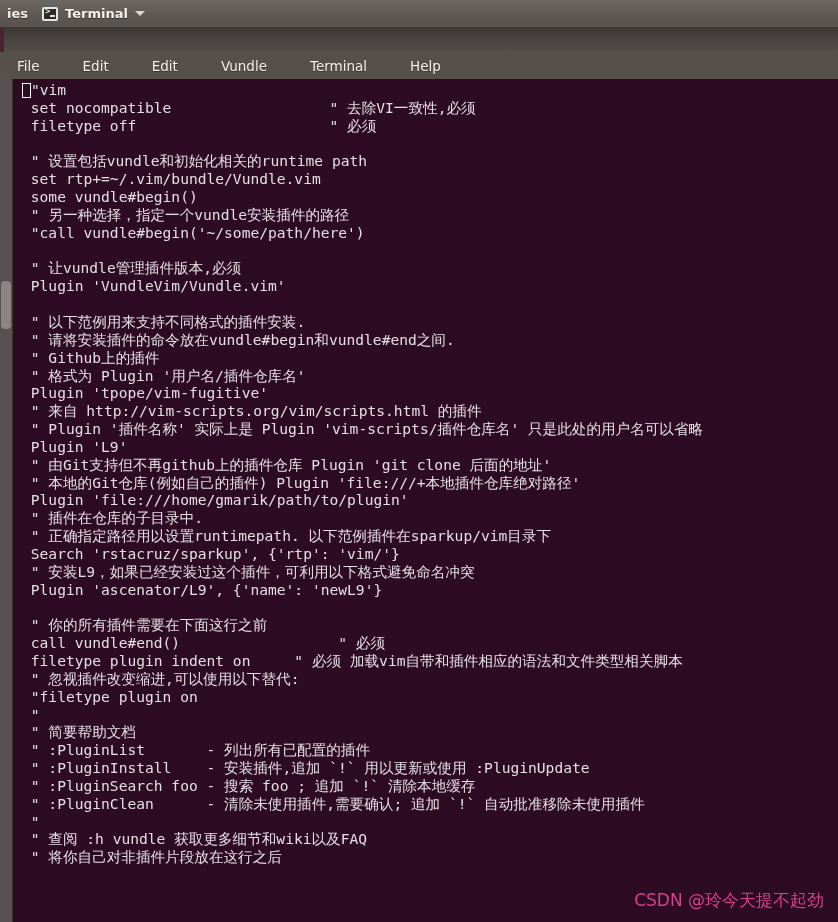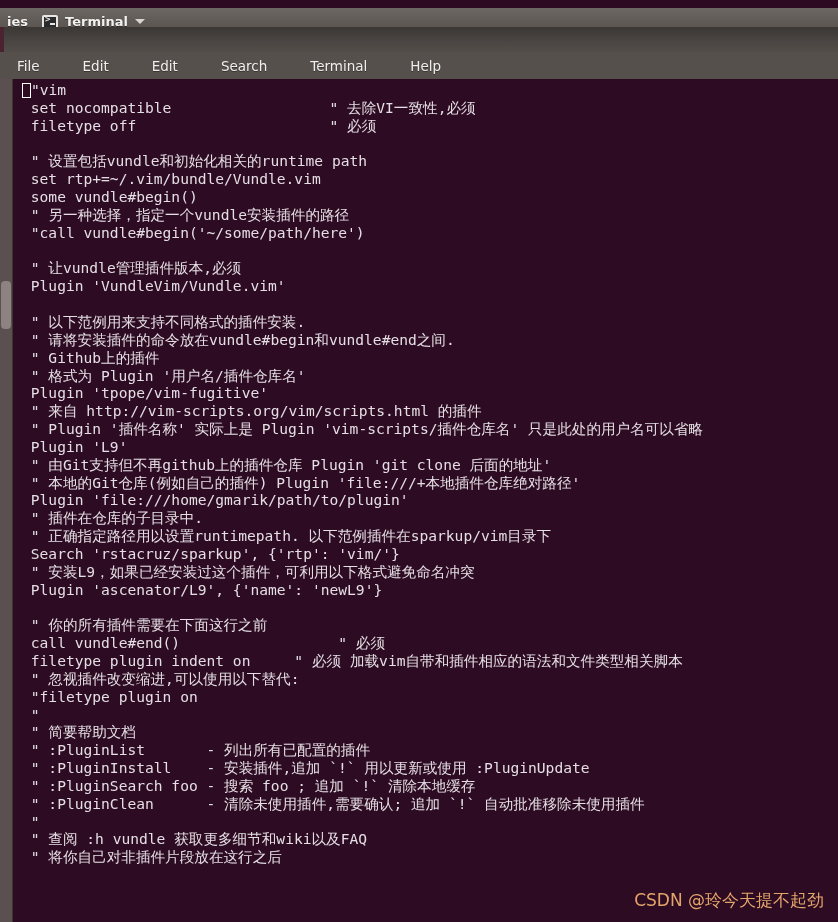"ies" #unity-panel { margin-top: 8px -> none }
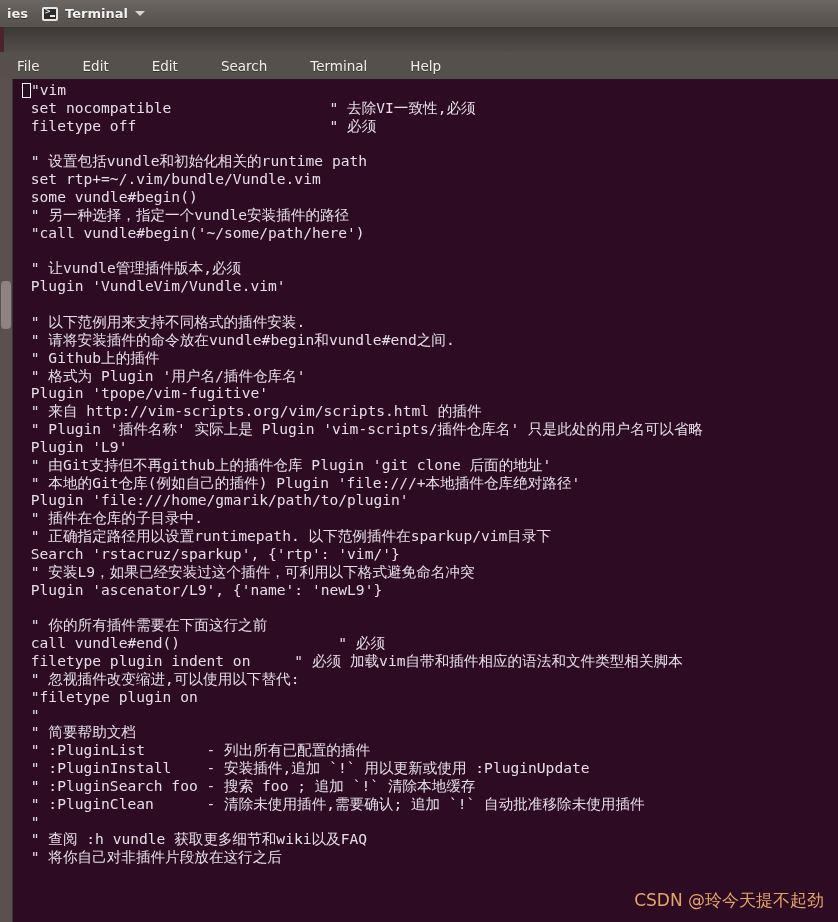"Search" span.menu-item { text: Search -> Vundle }
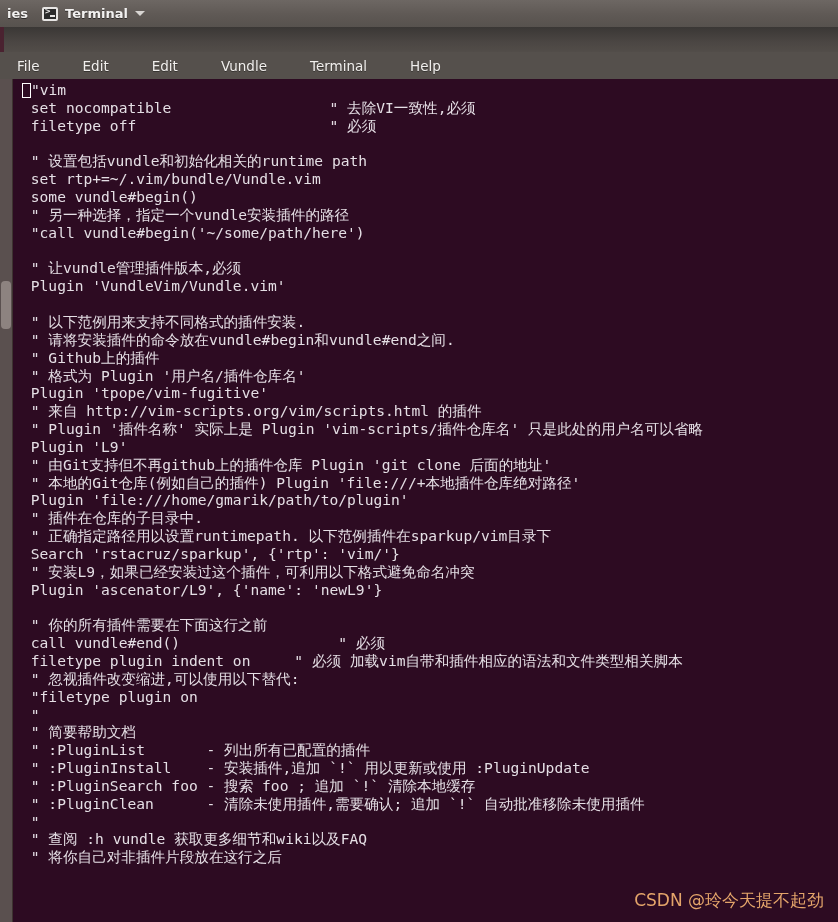"CSDN @玲今天提不起劲" #watermark { color: #fdba74 -> #ec4899 }
